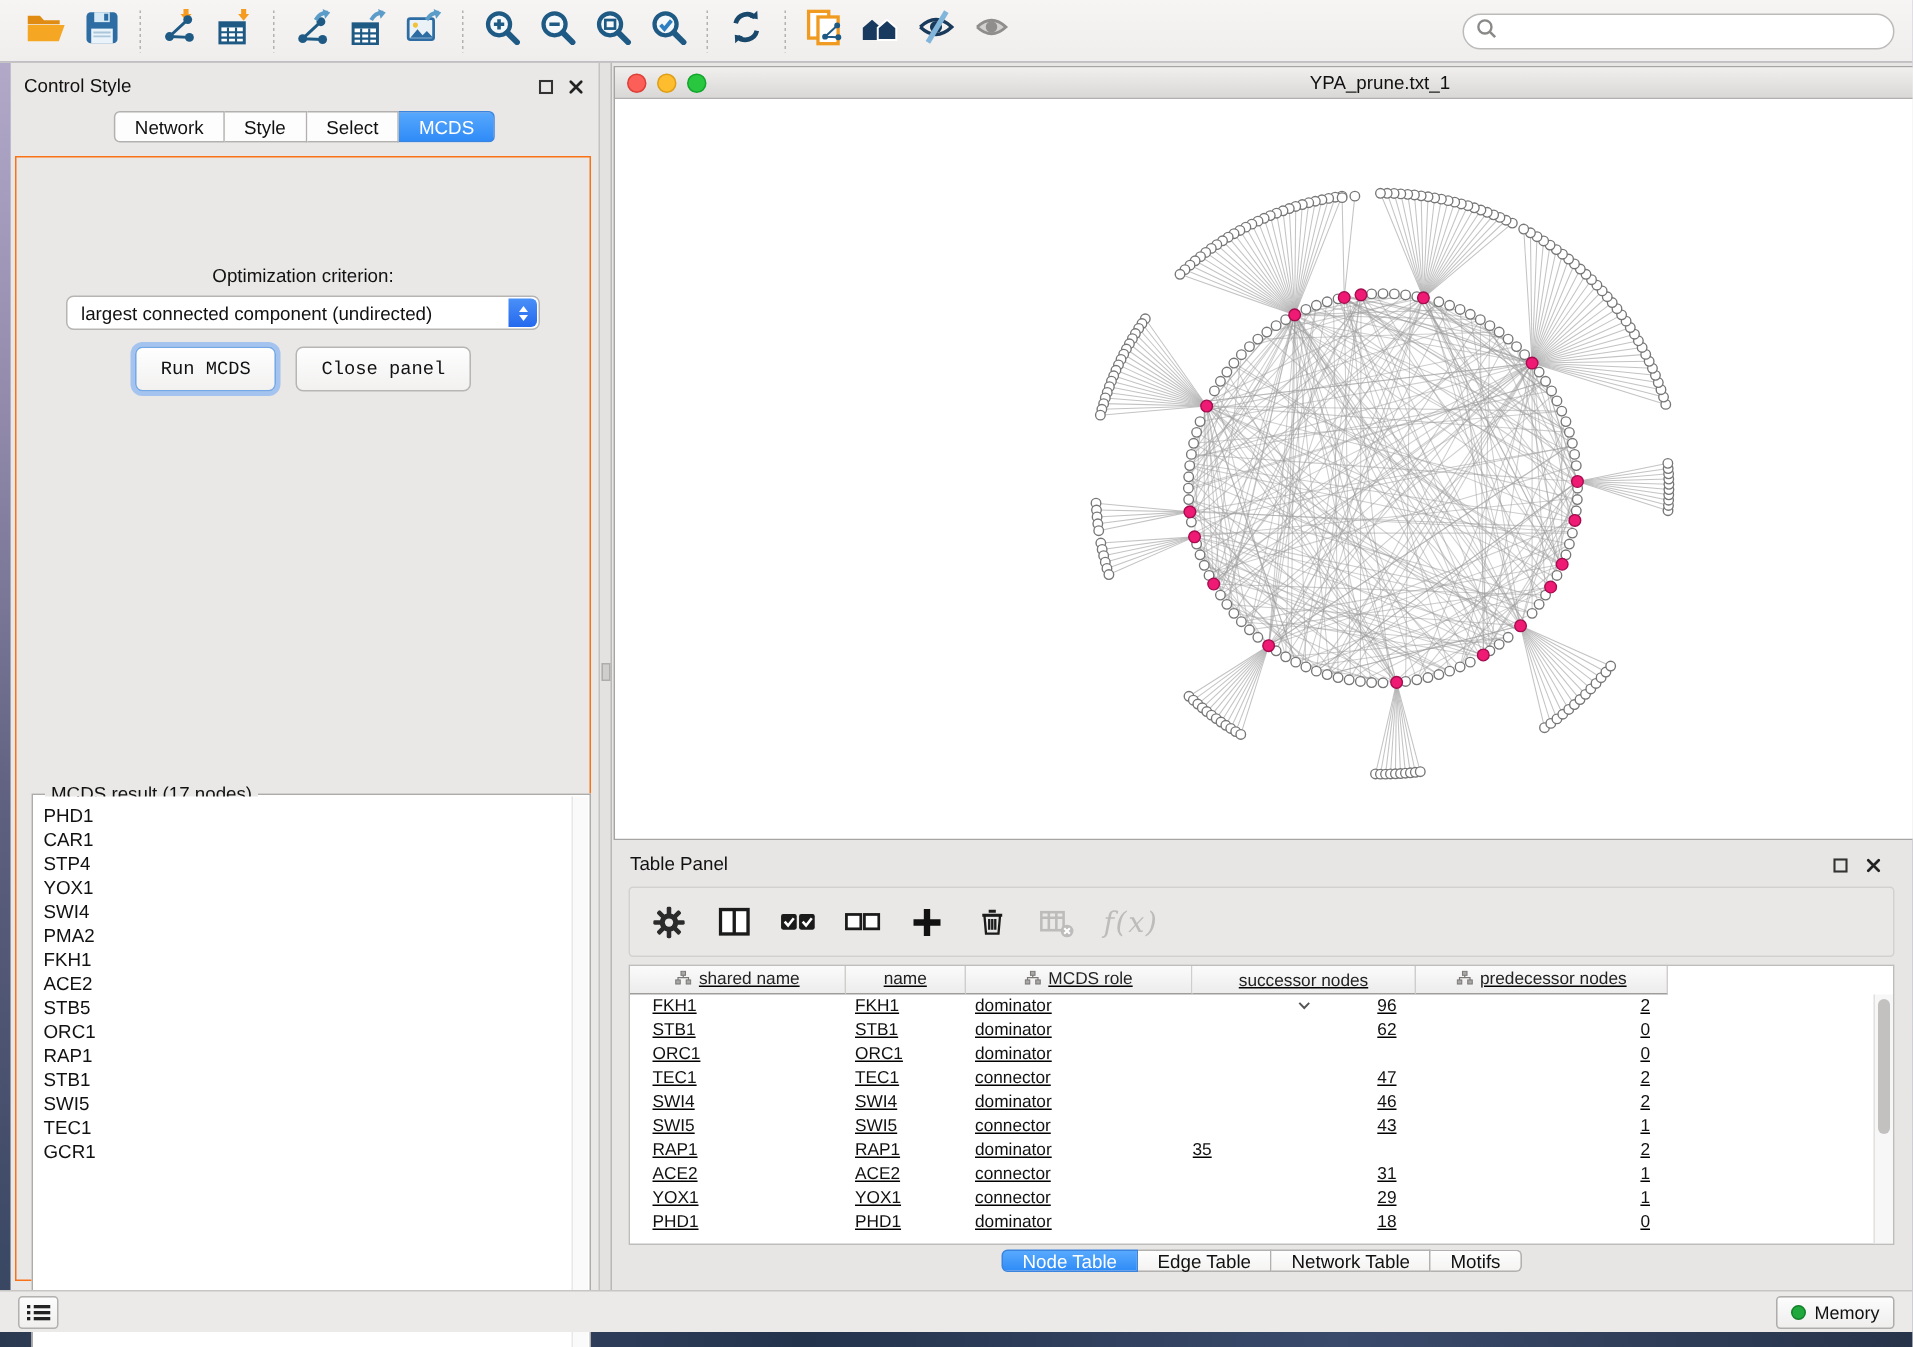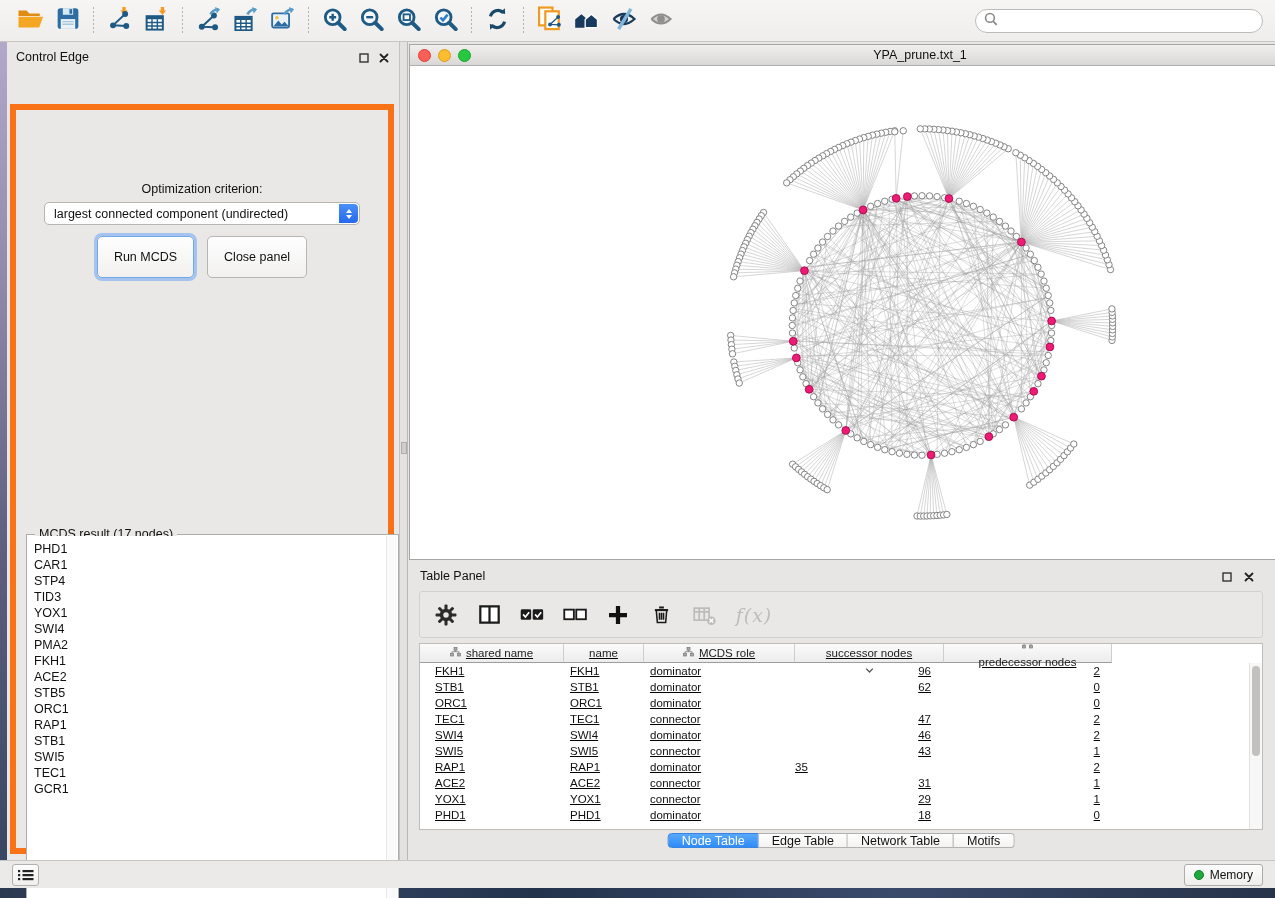"Control Edge" div.cp-title { text: Edge -> Style }
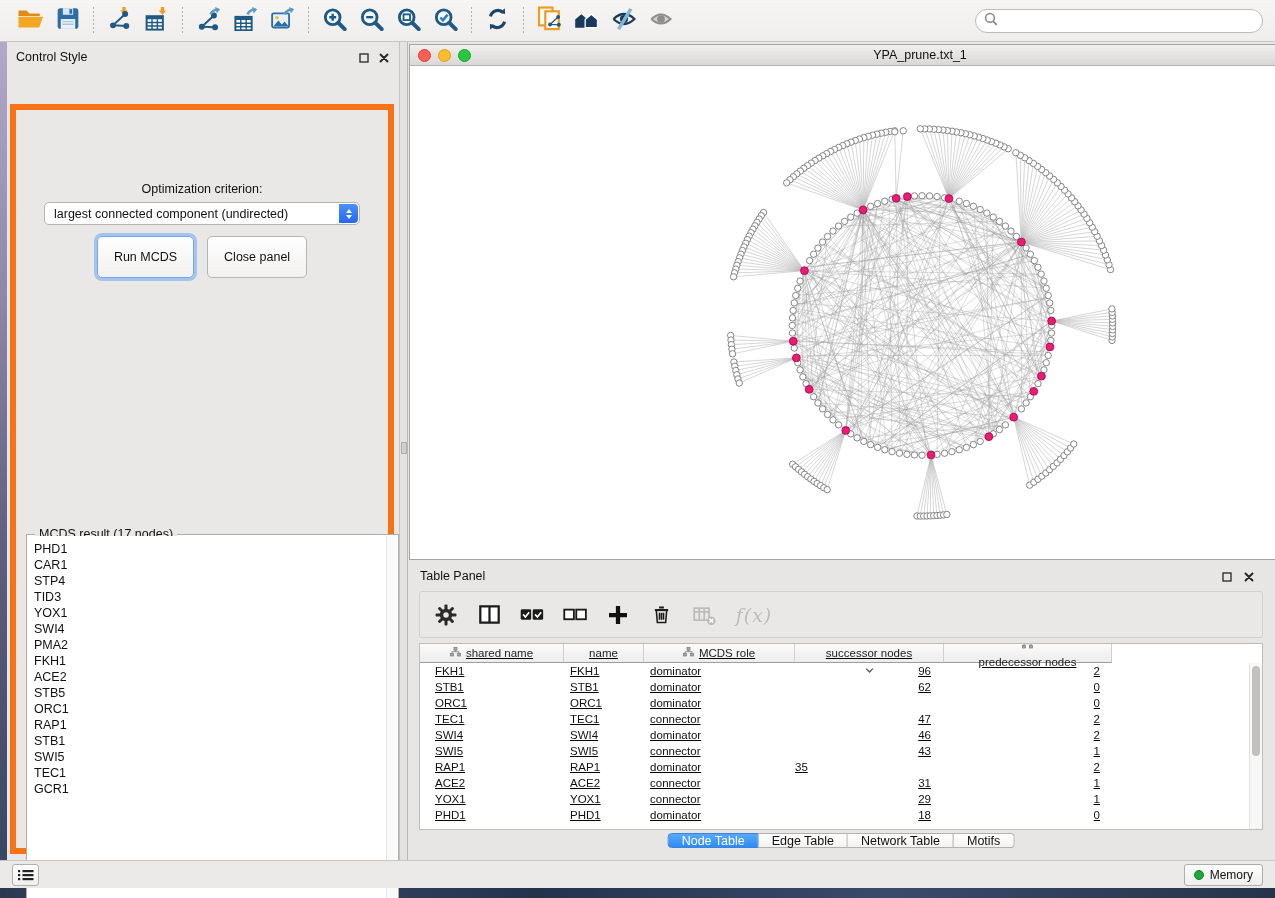"Network" div.tabs-row { html: none -> <div> <div>Network</div> <div>Style</div> <div>Select</div> <div>MCDS</div> </div> }
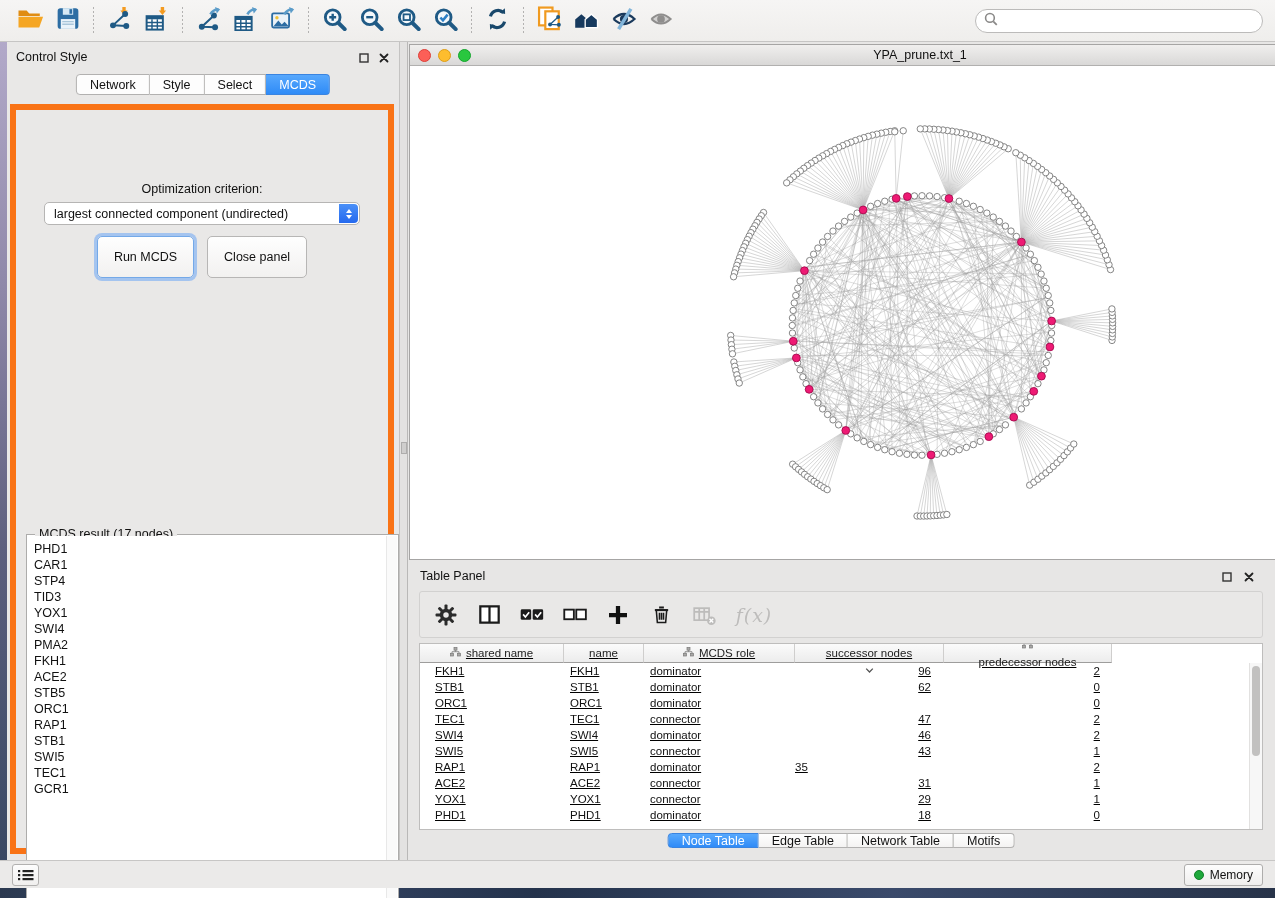"Optimization criterion:" .cp-content { border: 6px solid #f97316 -> 1px solid #f97316 }
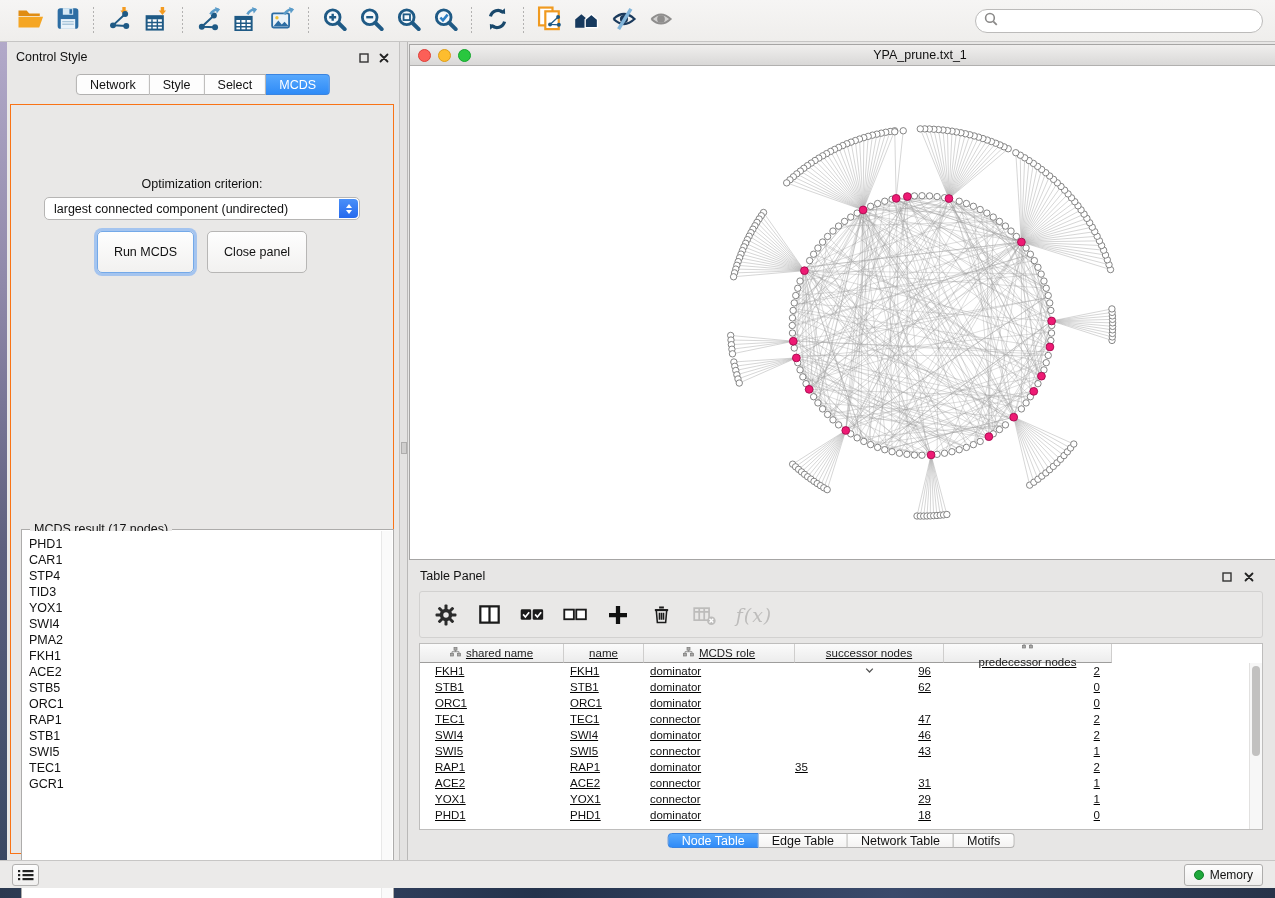"Run MCDS" .pushbtn { font-family: Liberation Sans, sans-serif -> Liberation Mono, monospace; height: 42px -> 30px }
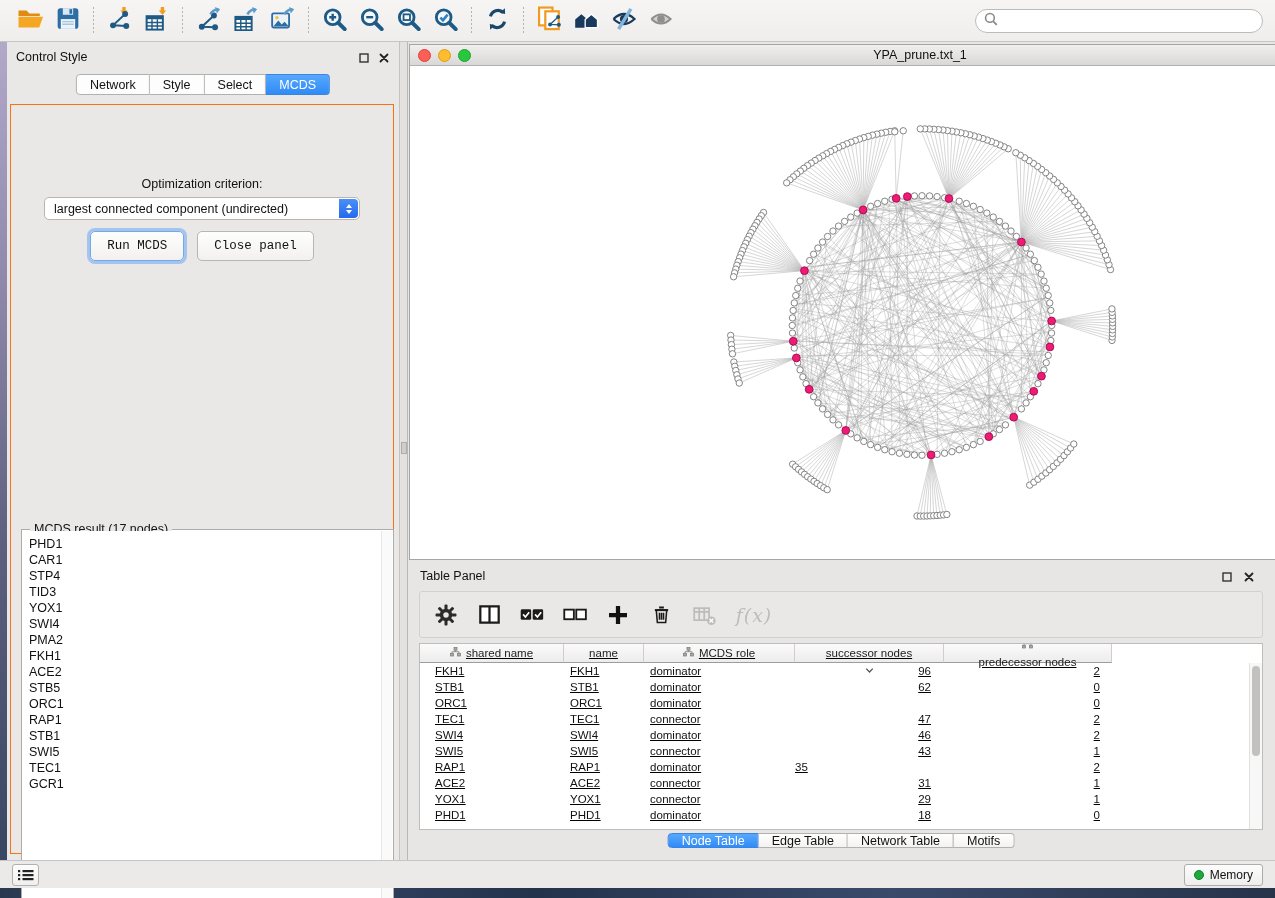"TID3" div { html: <div>TID3</div> -> none }
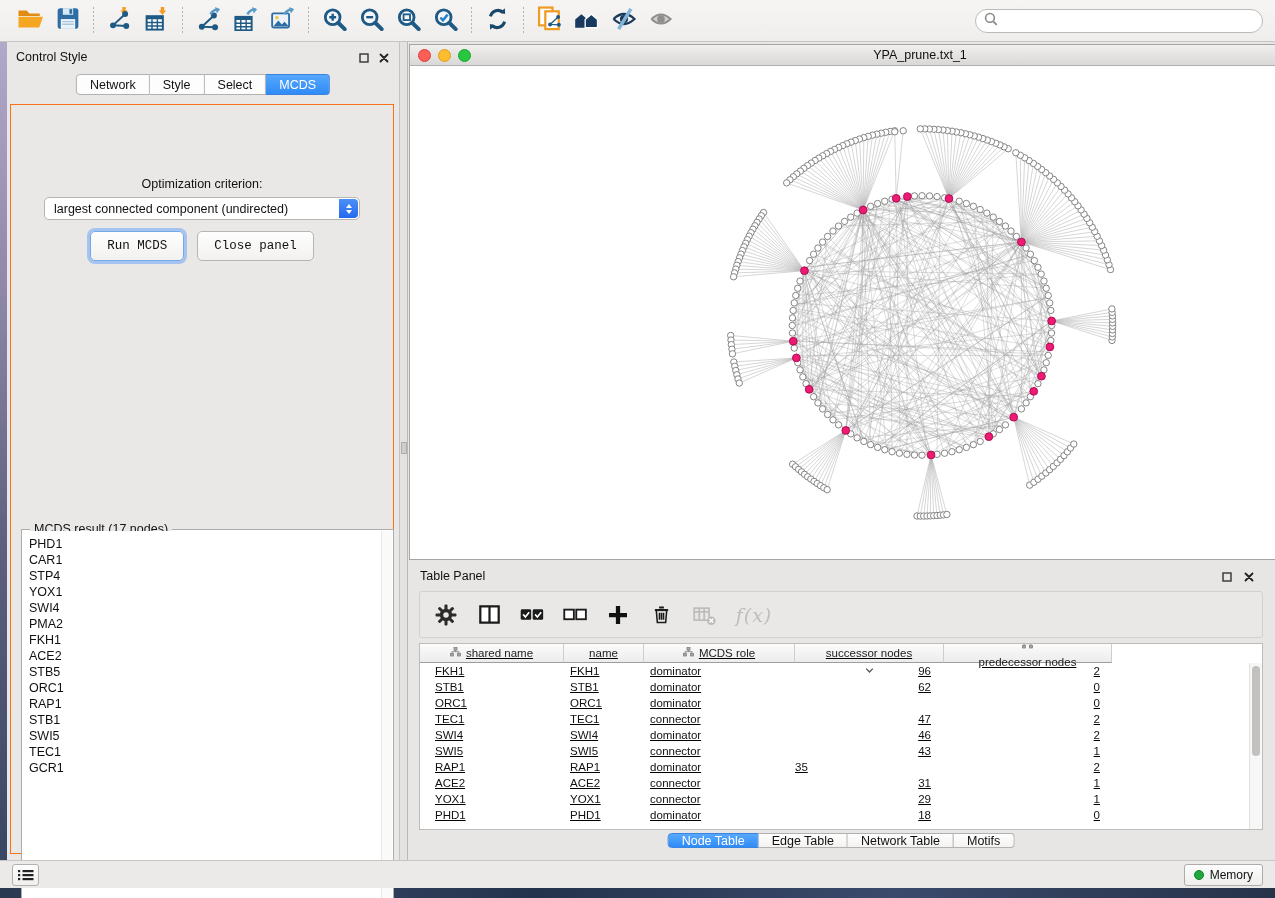"predecessor nodes" div.th { flex-direction: column -> none }
